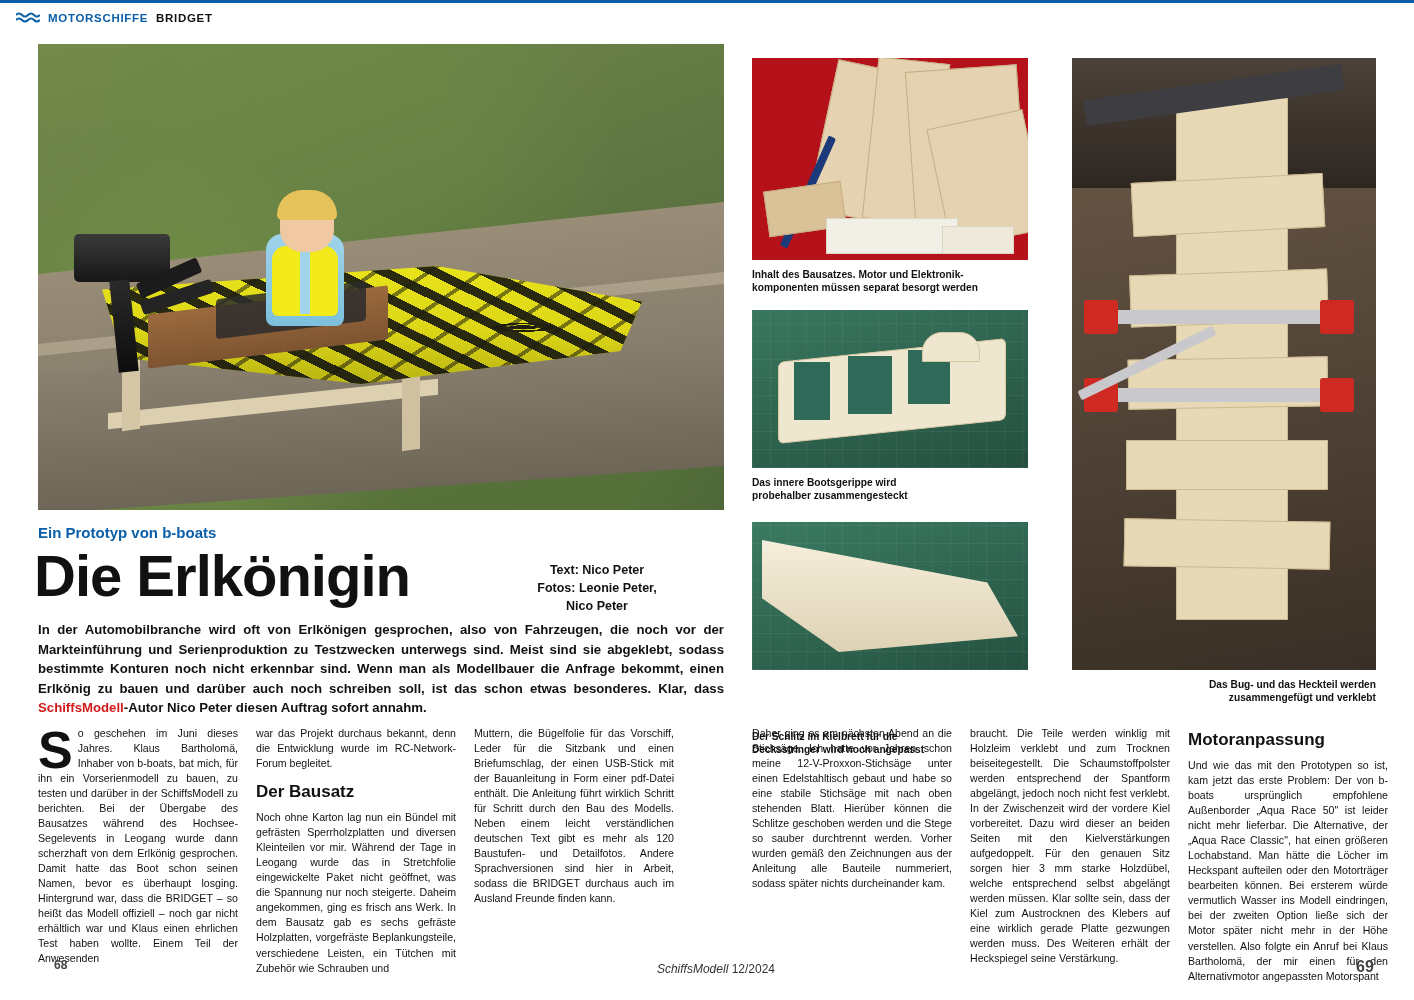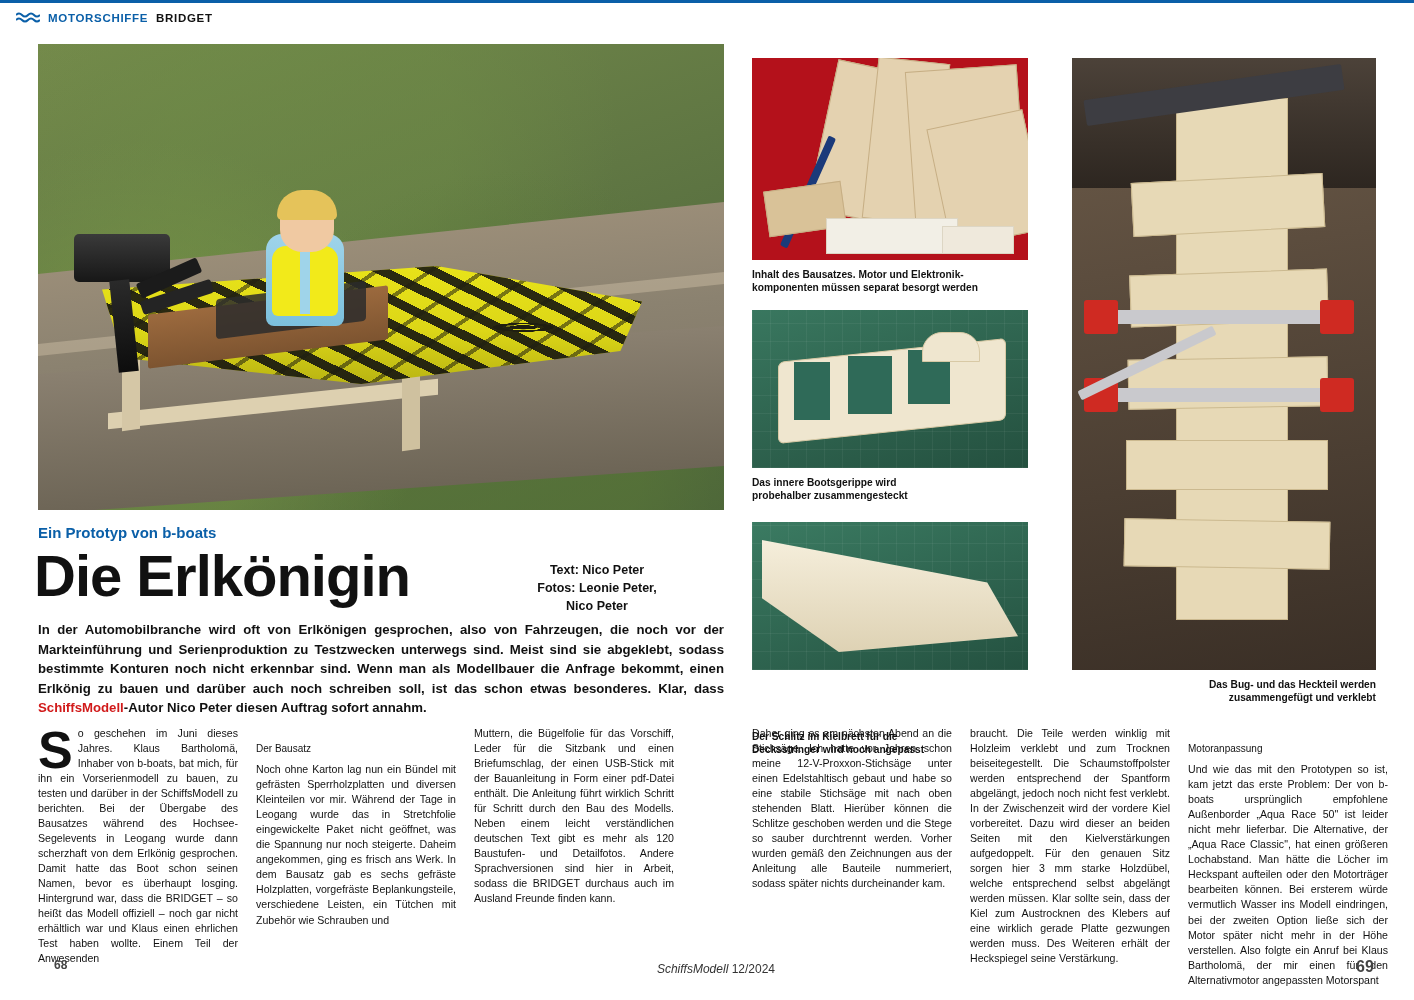"war das Projekt durchaus bekannt," p { html: none -> <p>war das Projekt durchaus bekannt, denn die Entwicklung wurde im RC-Network-Forum begleitet.</p> }
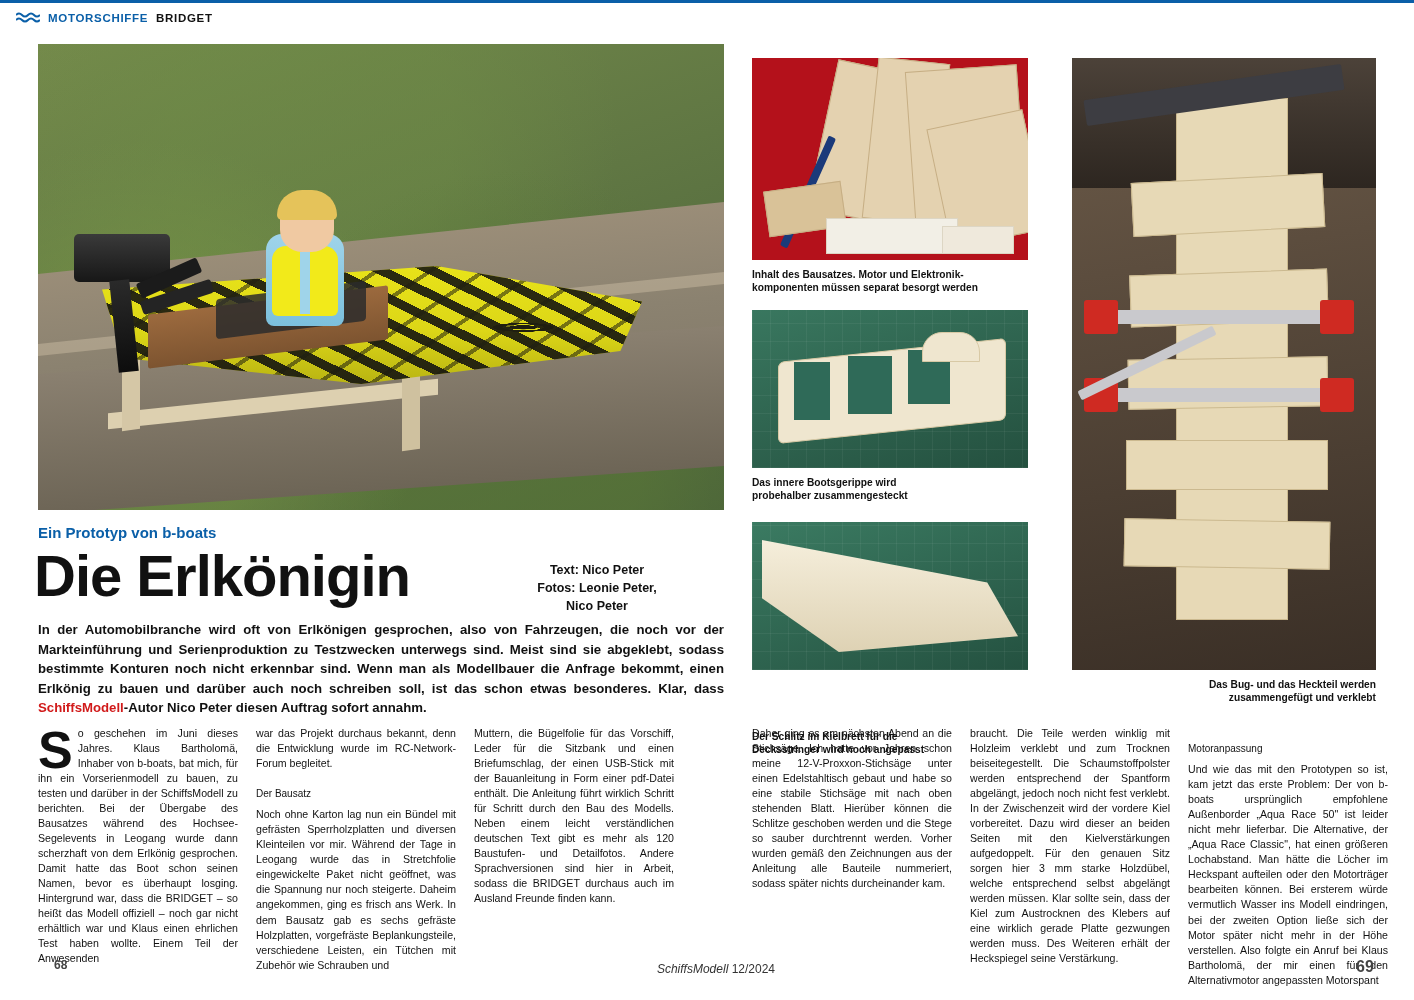"Motoranpassung" .col h4 { font-size: 10px -> 17px; font-weight: normal -> bold; margin: 16px 0 6px 0 -> 2px 0 6px 0 }
